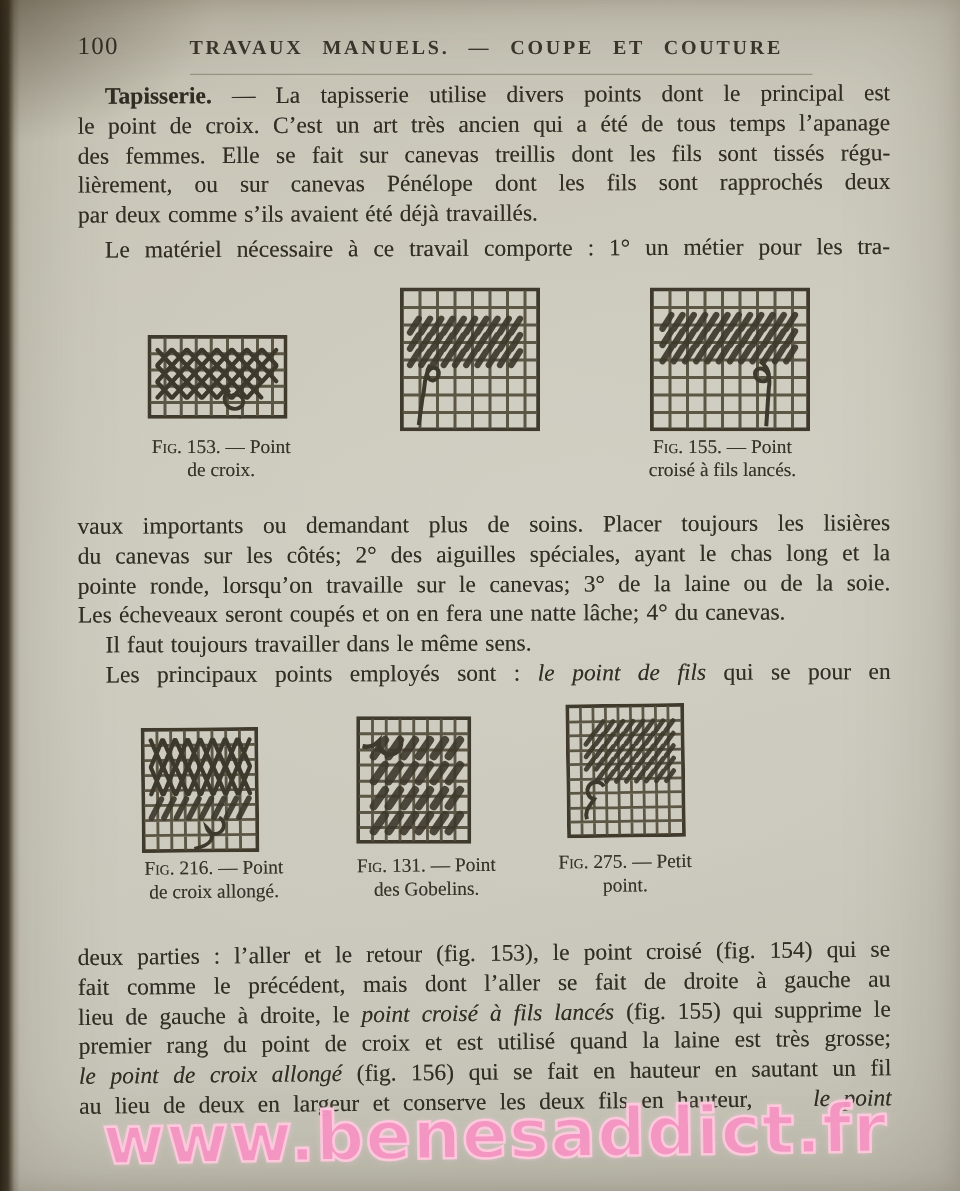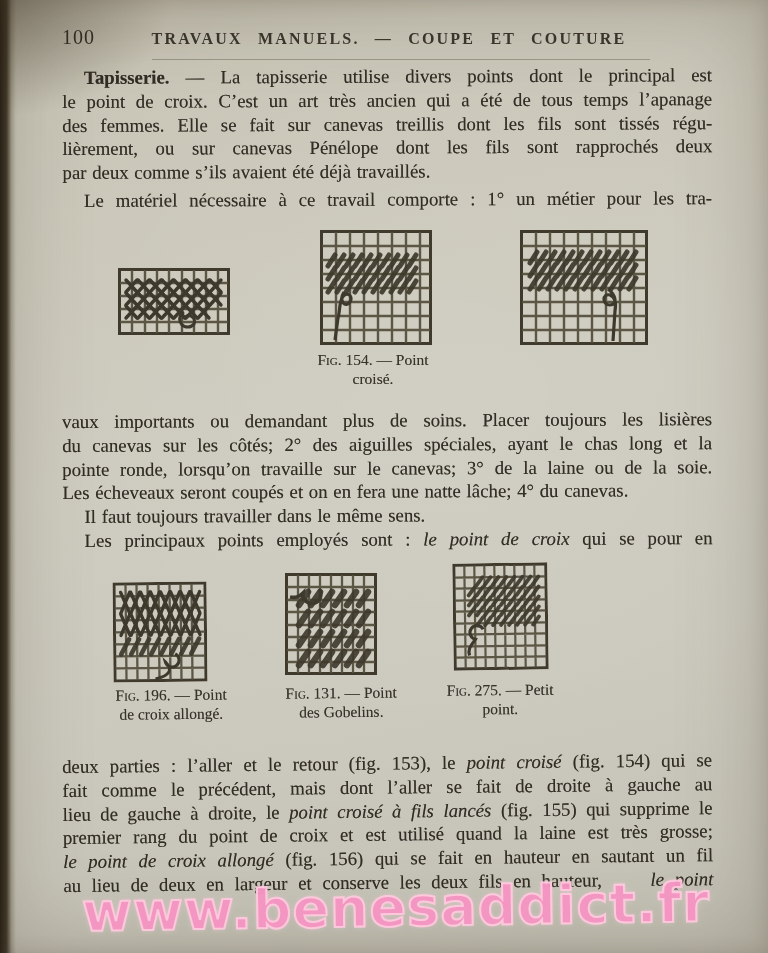"Fig. 153. — Point" div.caption { html: none -> <div> <div><span>Fig.</span><span> 153. — Point</span></div> <div><span>de croix.</span></div> </div> }
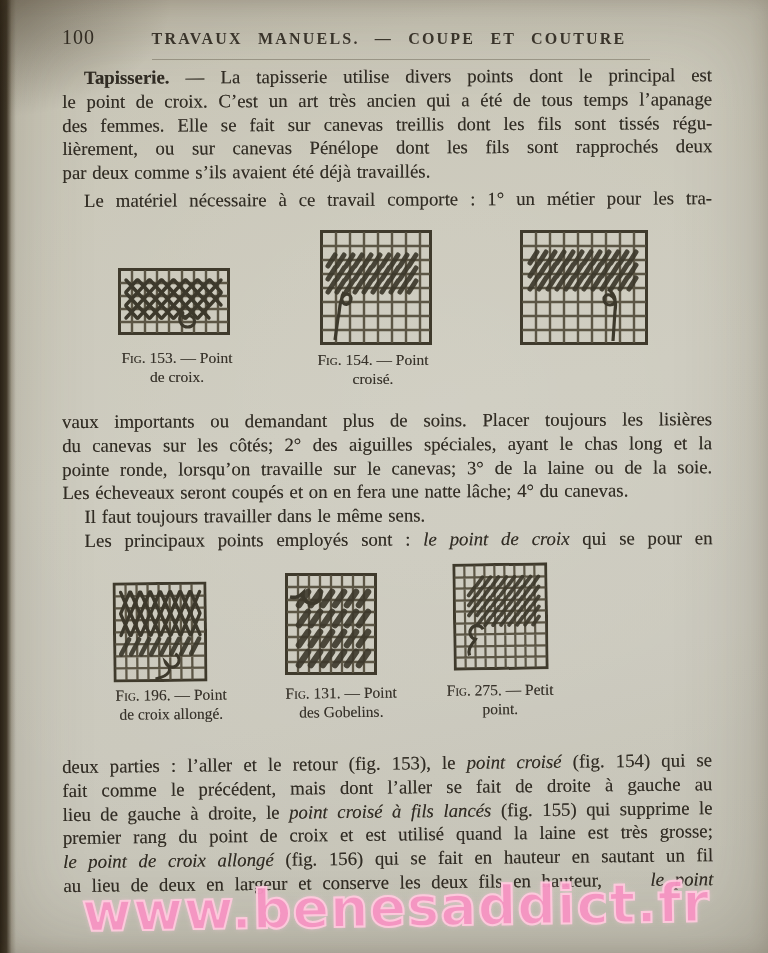"Fig. 154. — Point" div.caption { html: <div> <div><span>Fig.</span><span> 154. — Point</span></div> <div><span>croisé.</span></div> </div> -> none }
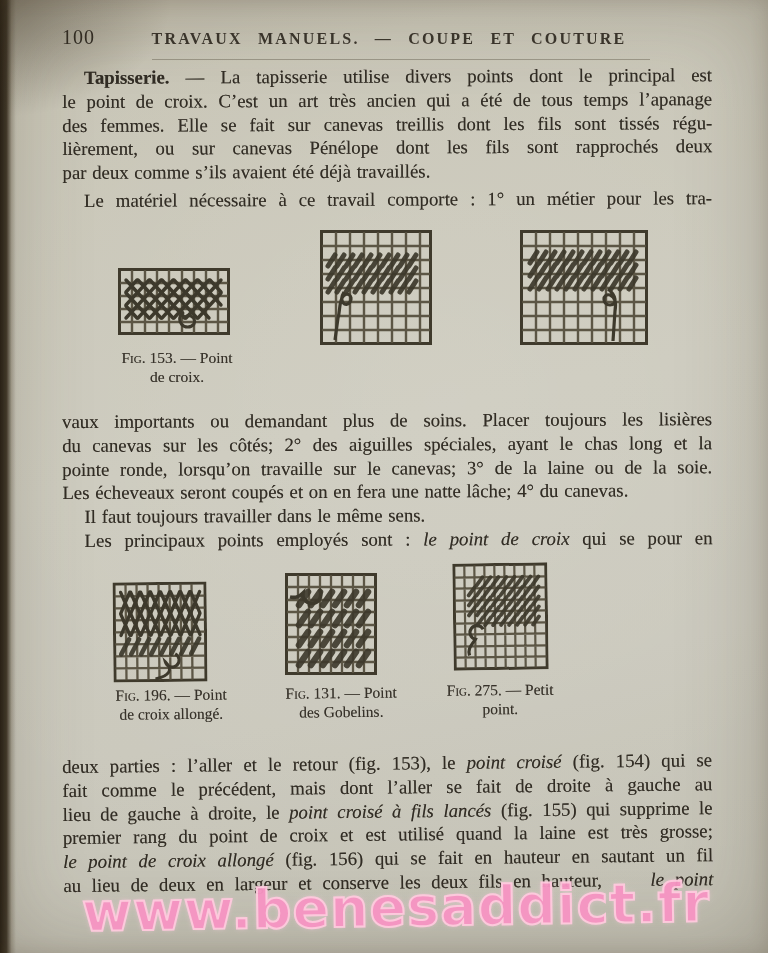"Fig. 155. — Point" div { html: none -> <div><span>Fig.</span><span> 155. — Point</span></div> }
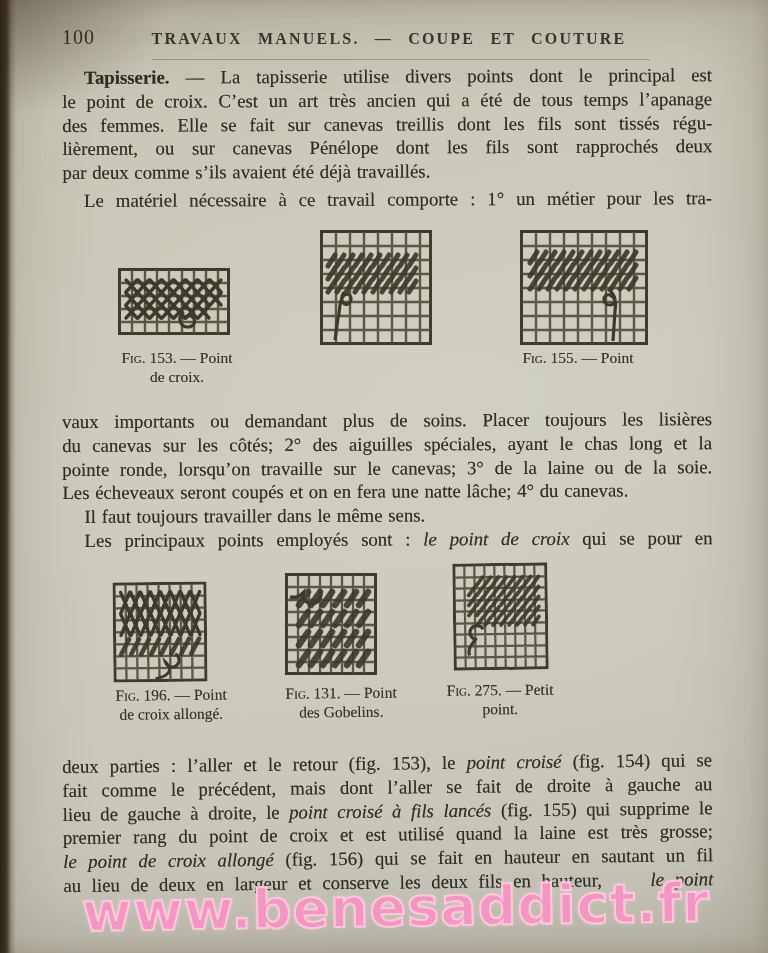"croisé à fils lancés." div { html: none -> <div><span>croisé à fils lancés.</span></div> }
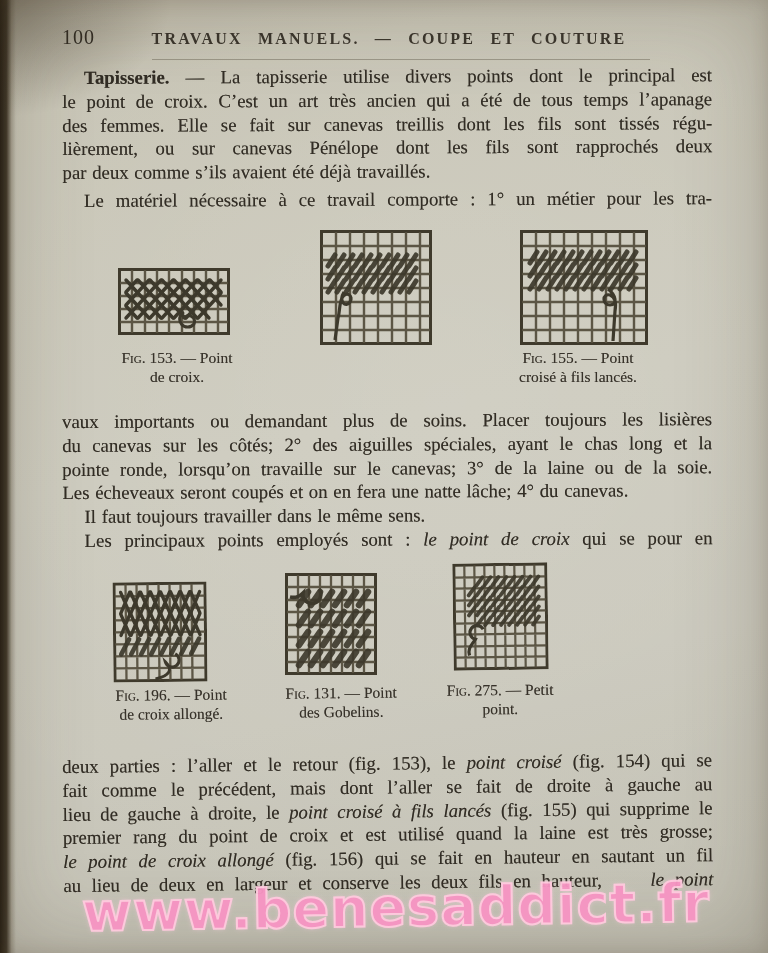"le point de croix" span { text: croix -> fils }
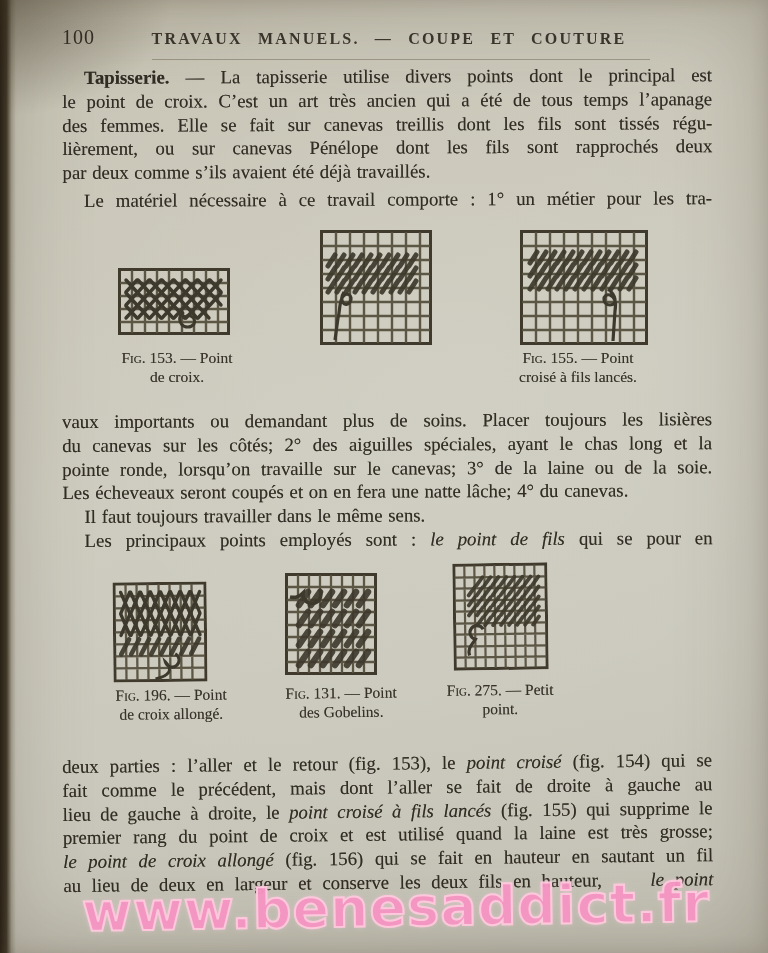"196. — Point" span { text: 196 -> 216 }
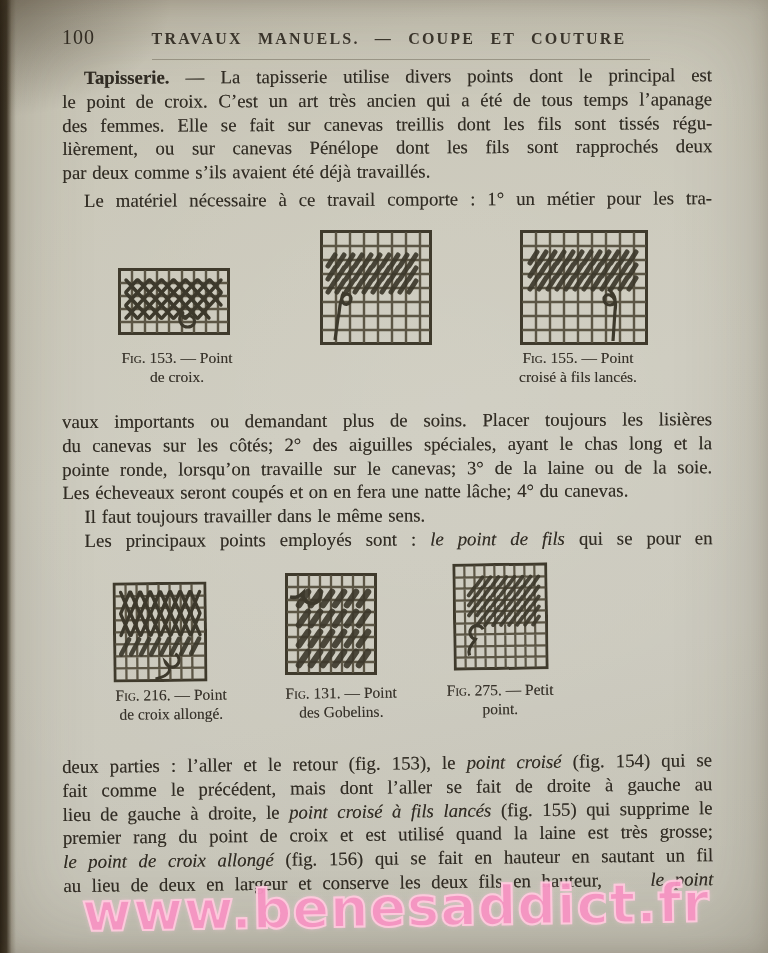"point croisé" span { font-style: italic -> none }
